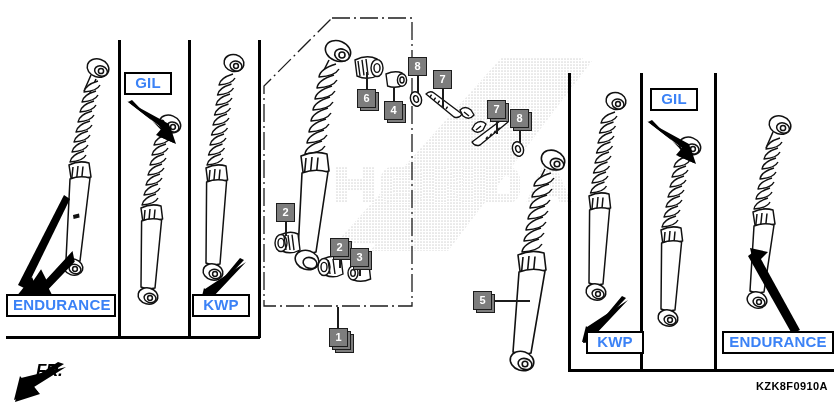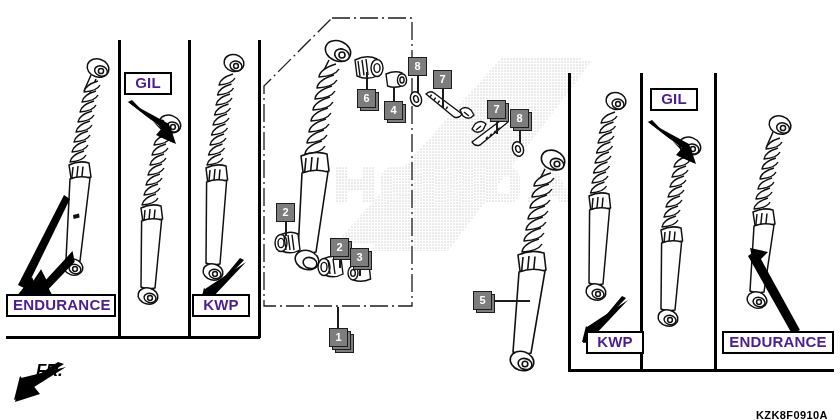"GIL" .vlabel { color: #4c1d95 -> #3b82f6 }
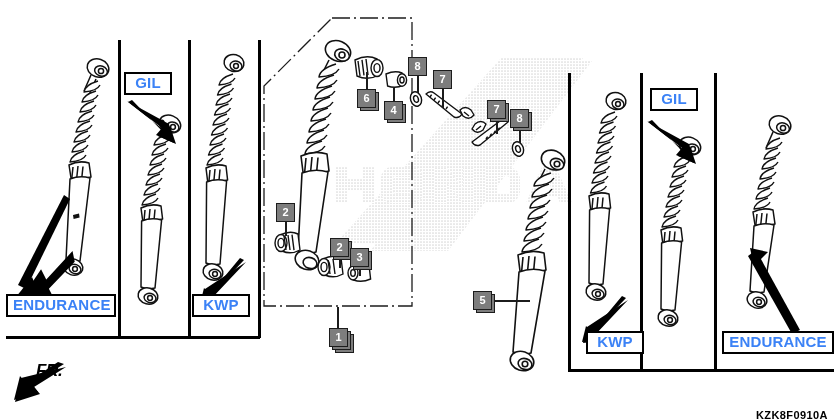"KZK8F0910A" div.doccode { top: 409px -> 380px }
